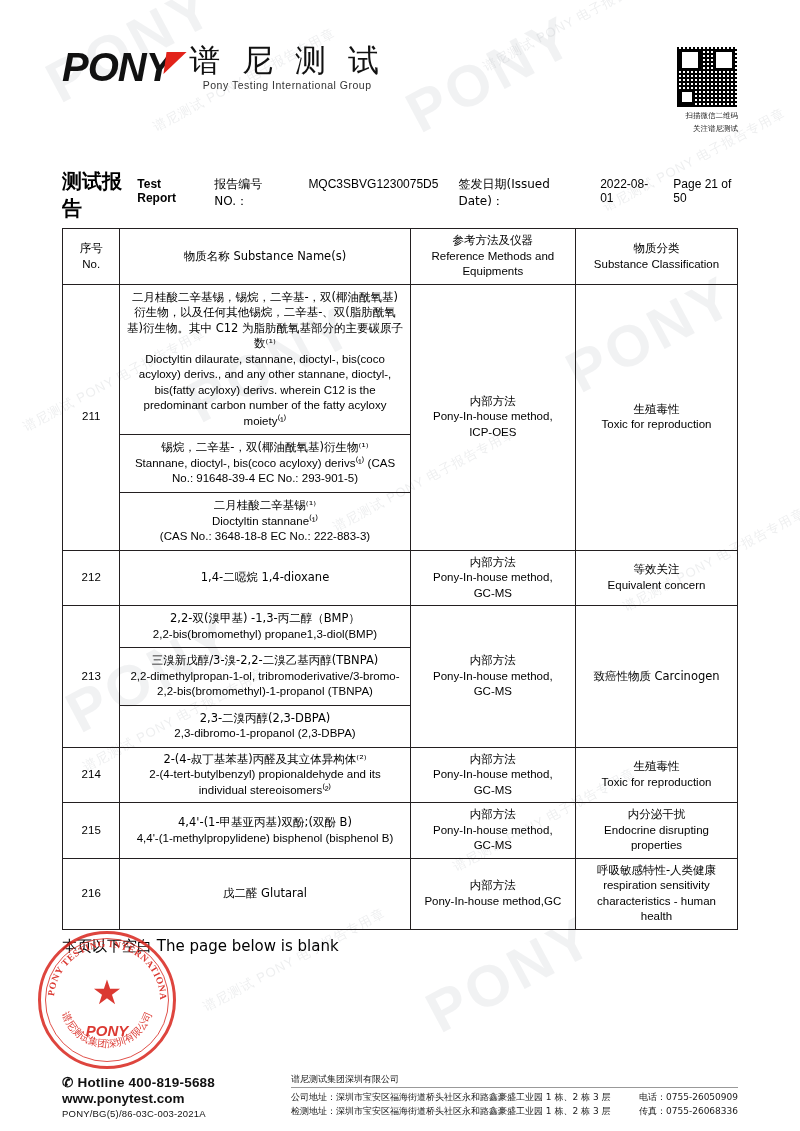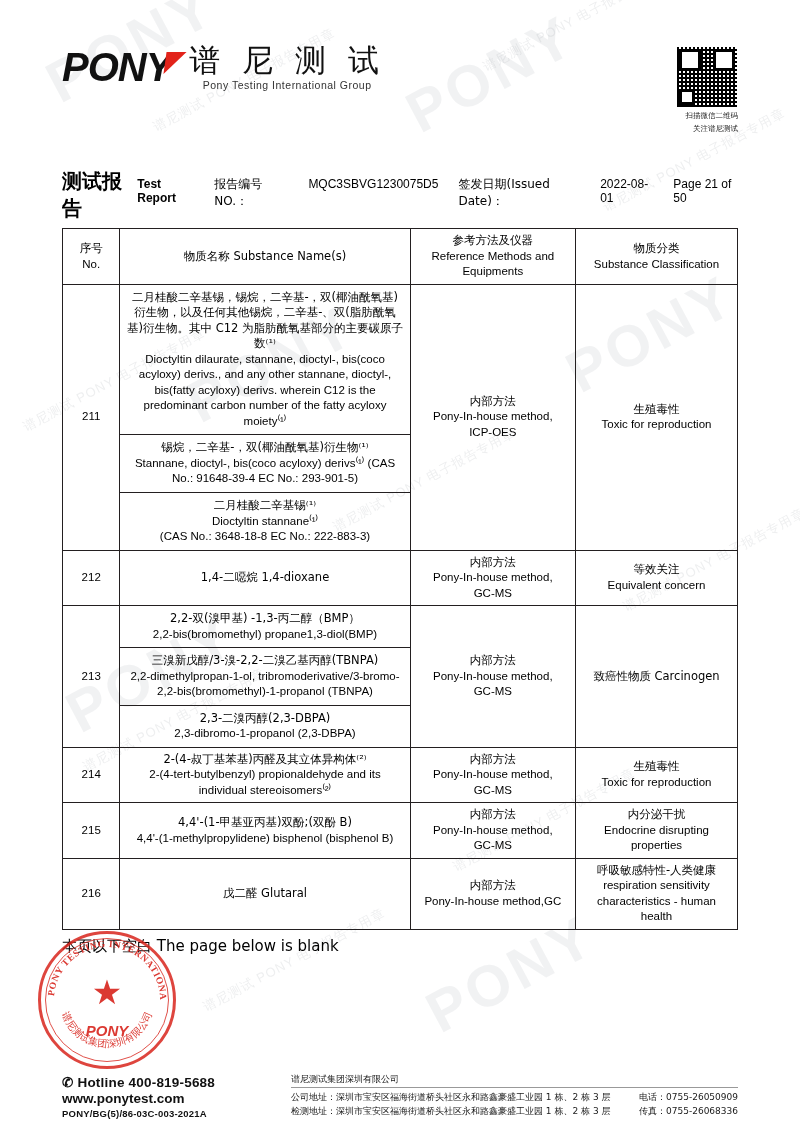"PONY/BG(5)/86-03C-003-2021A" .docno { font-weight: bold -> none }
